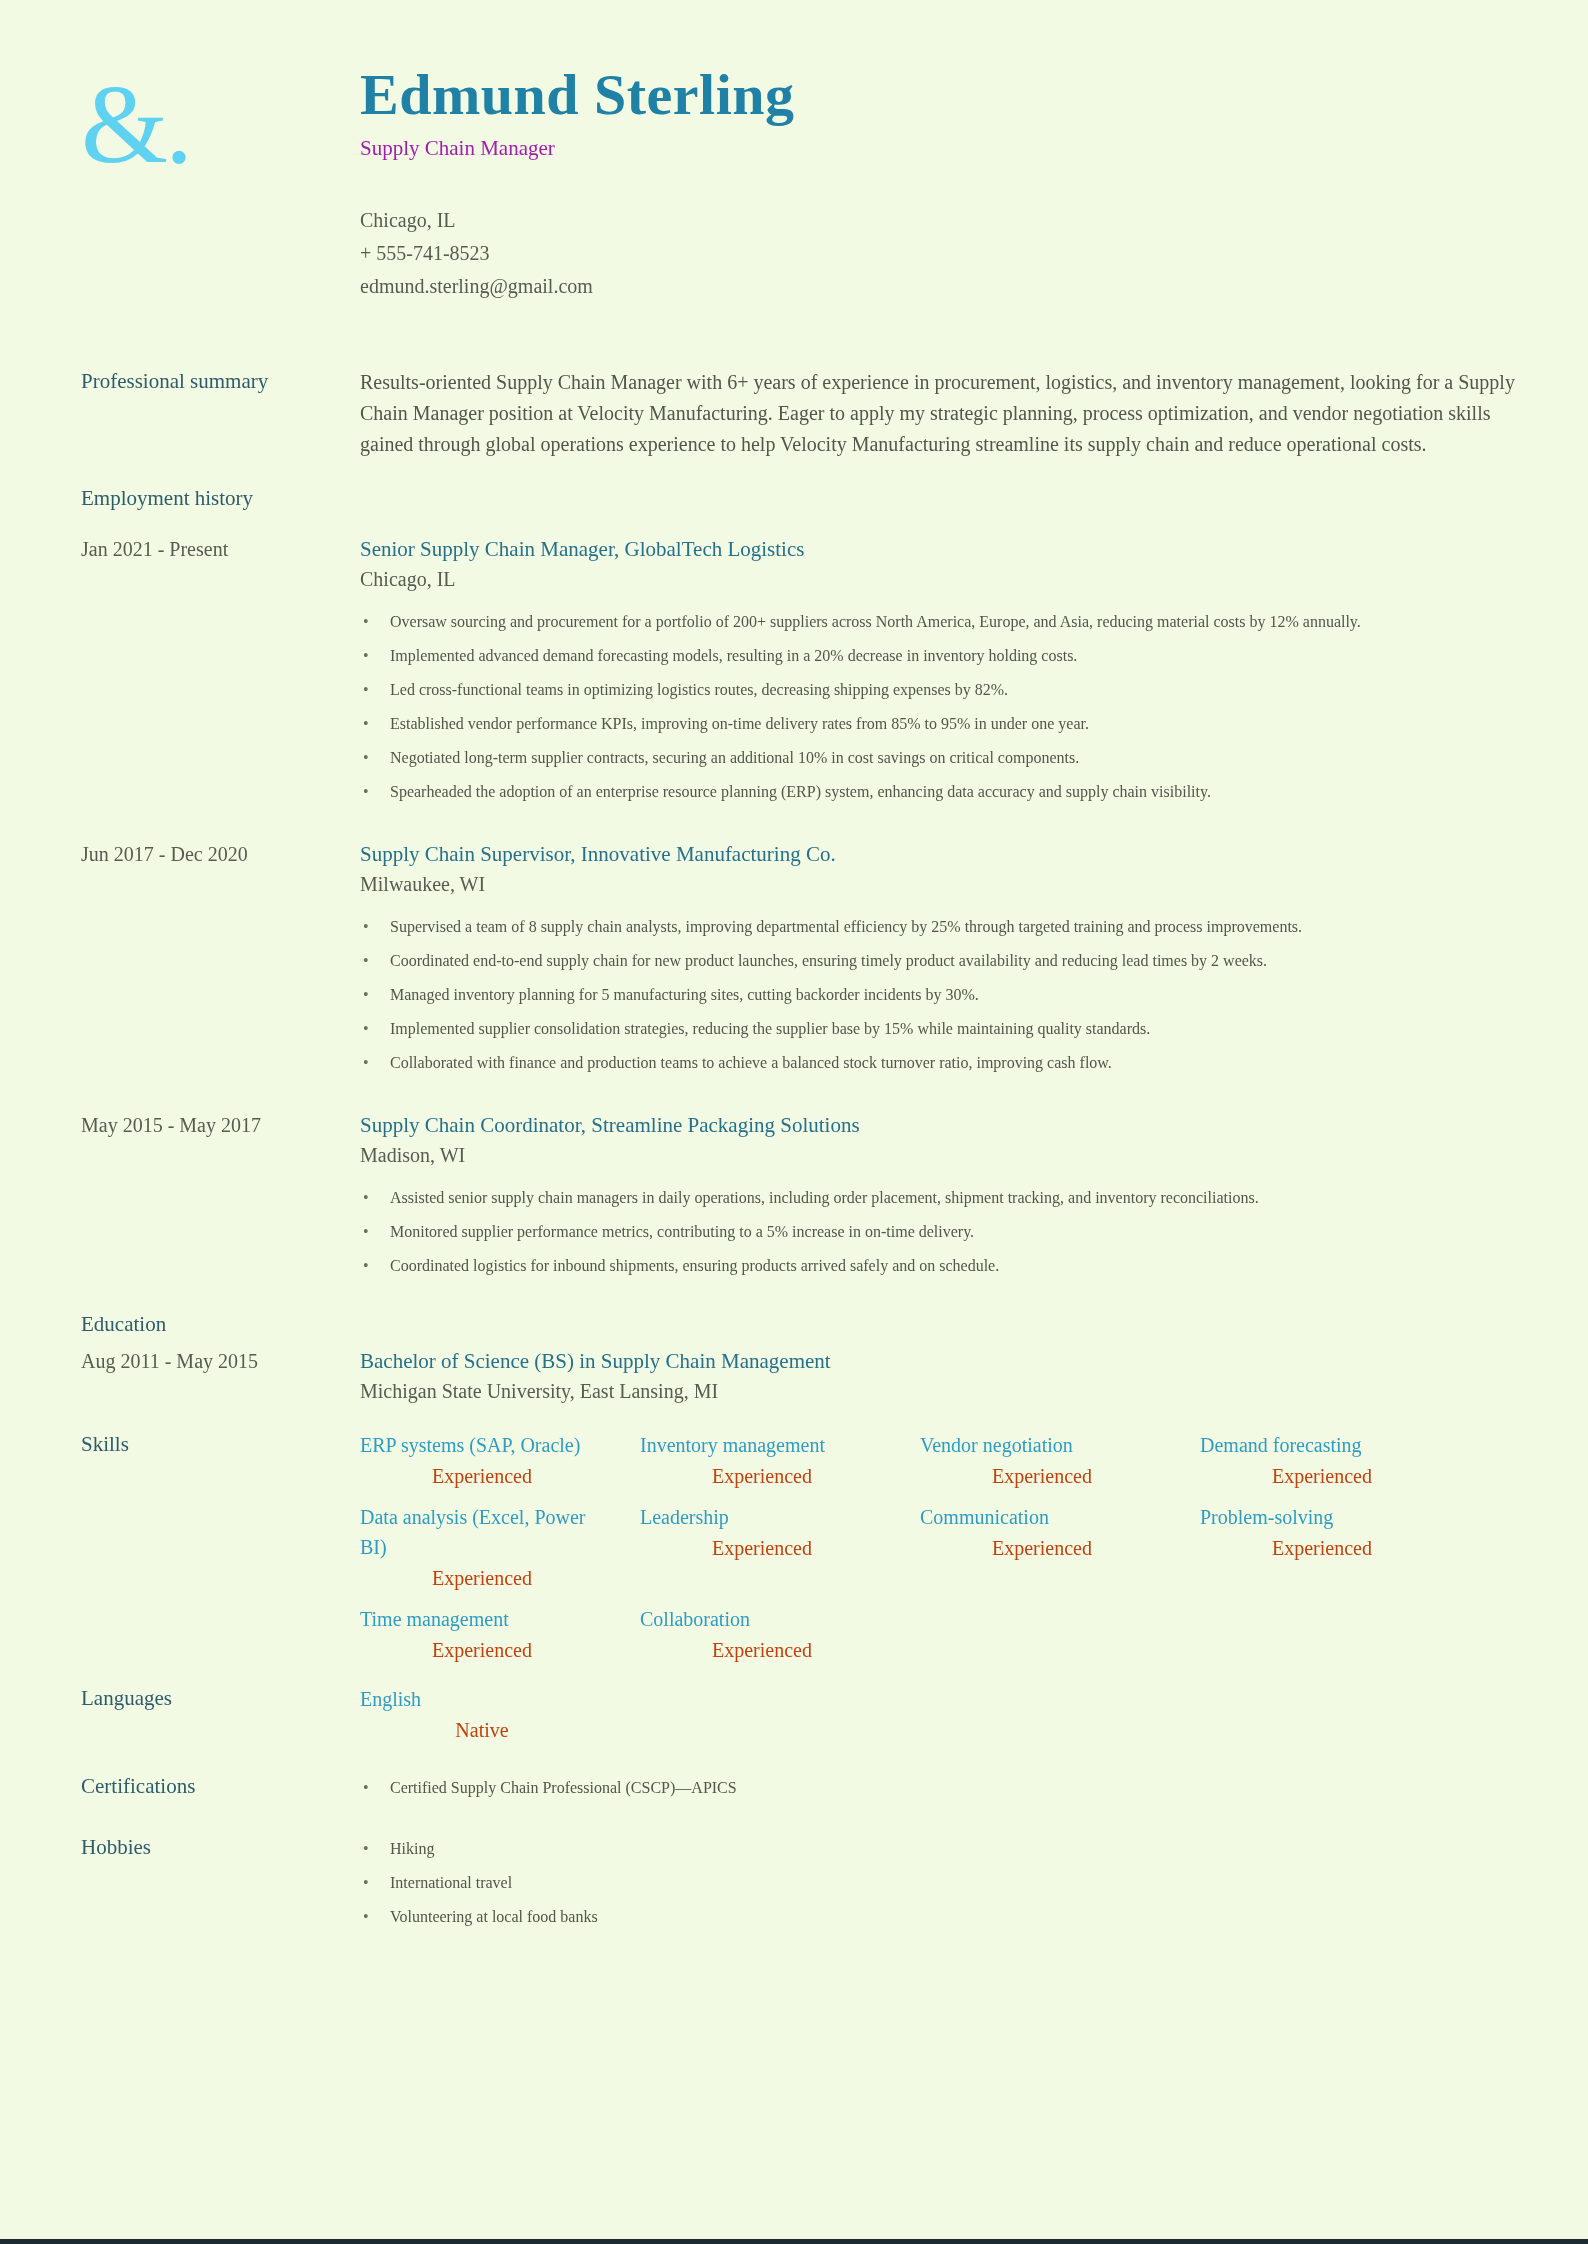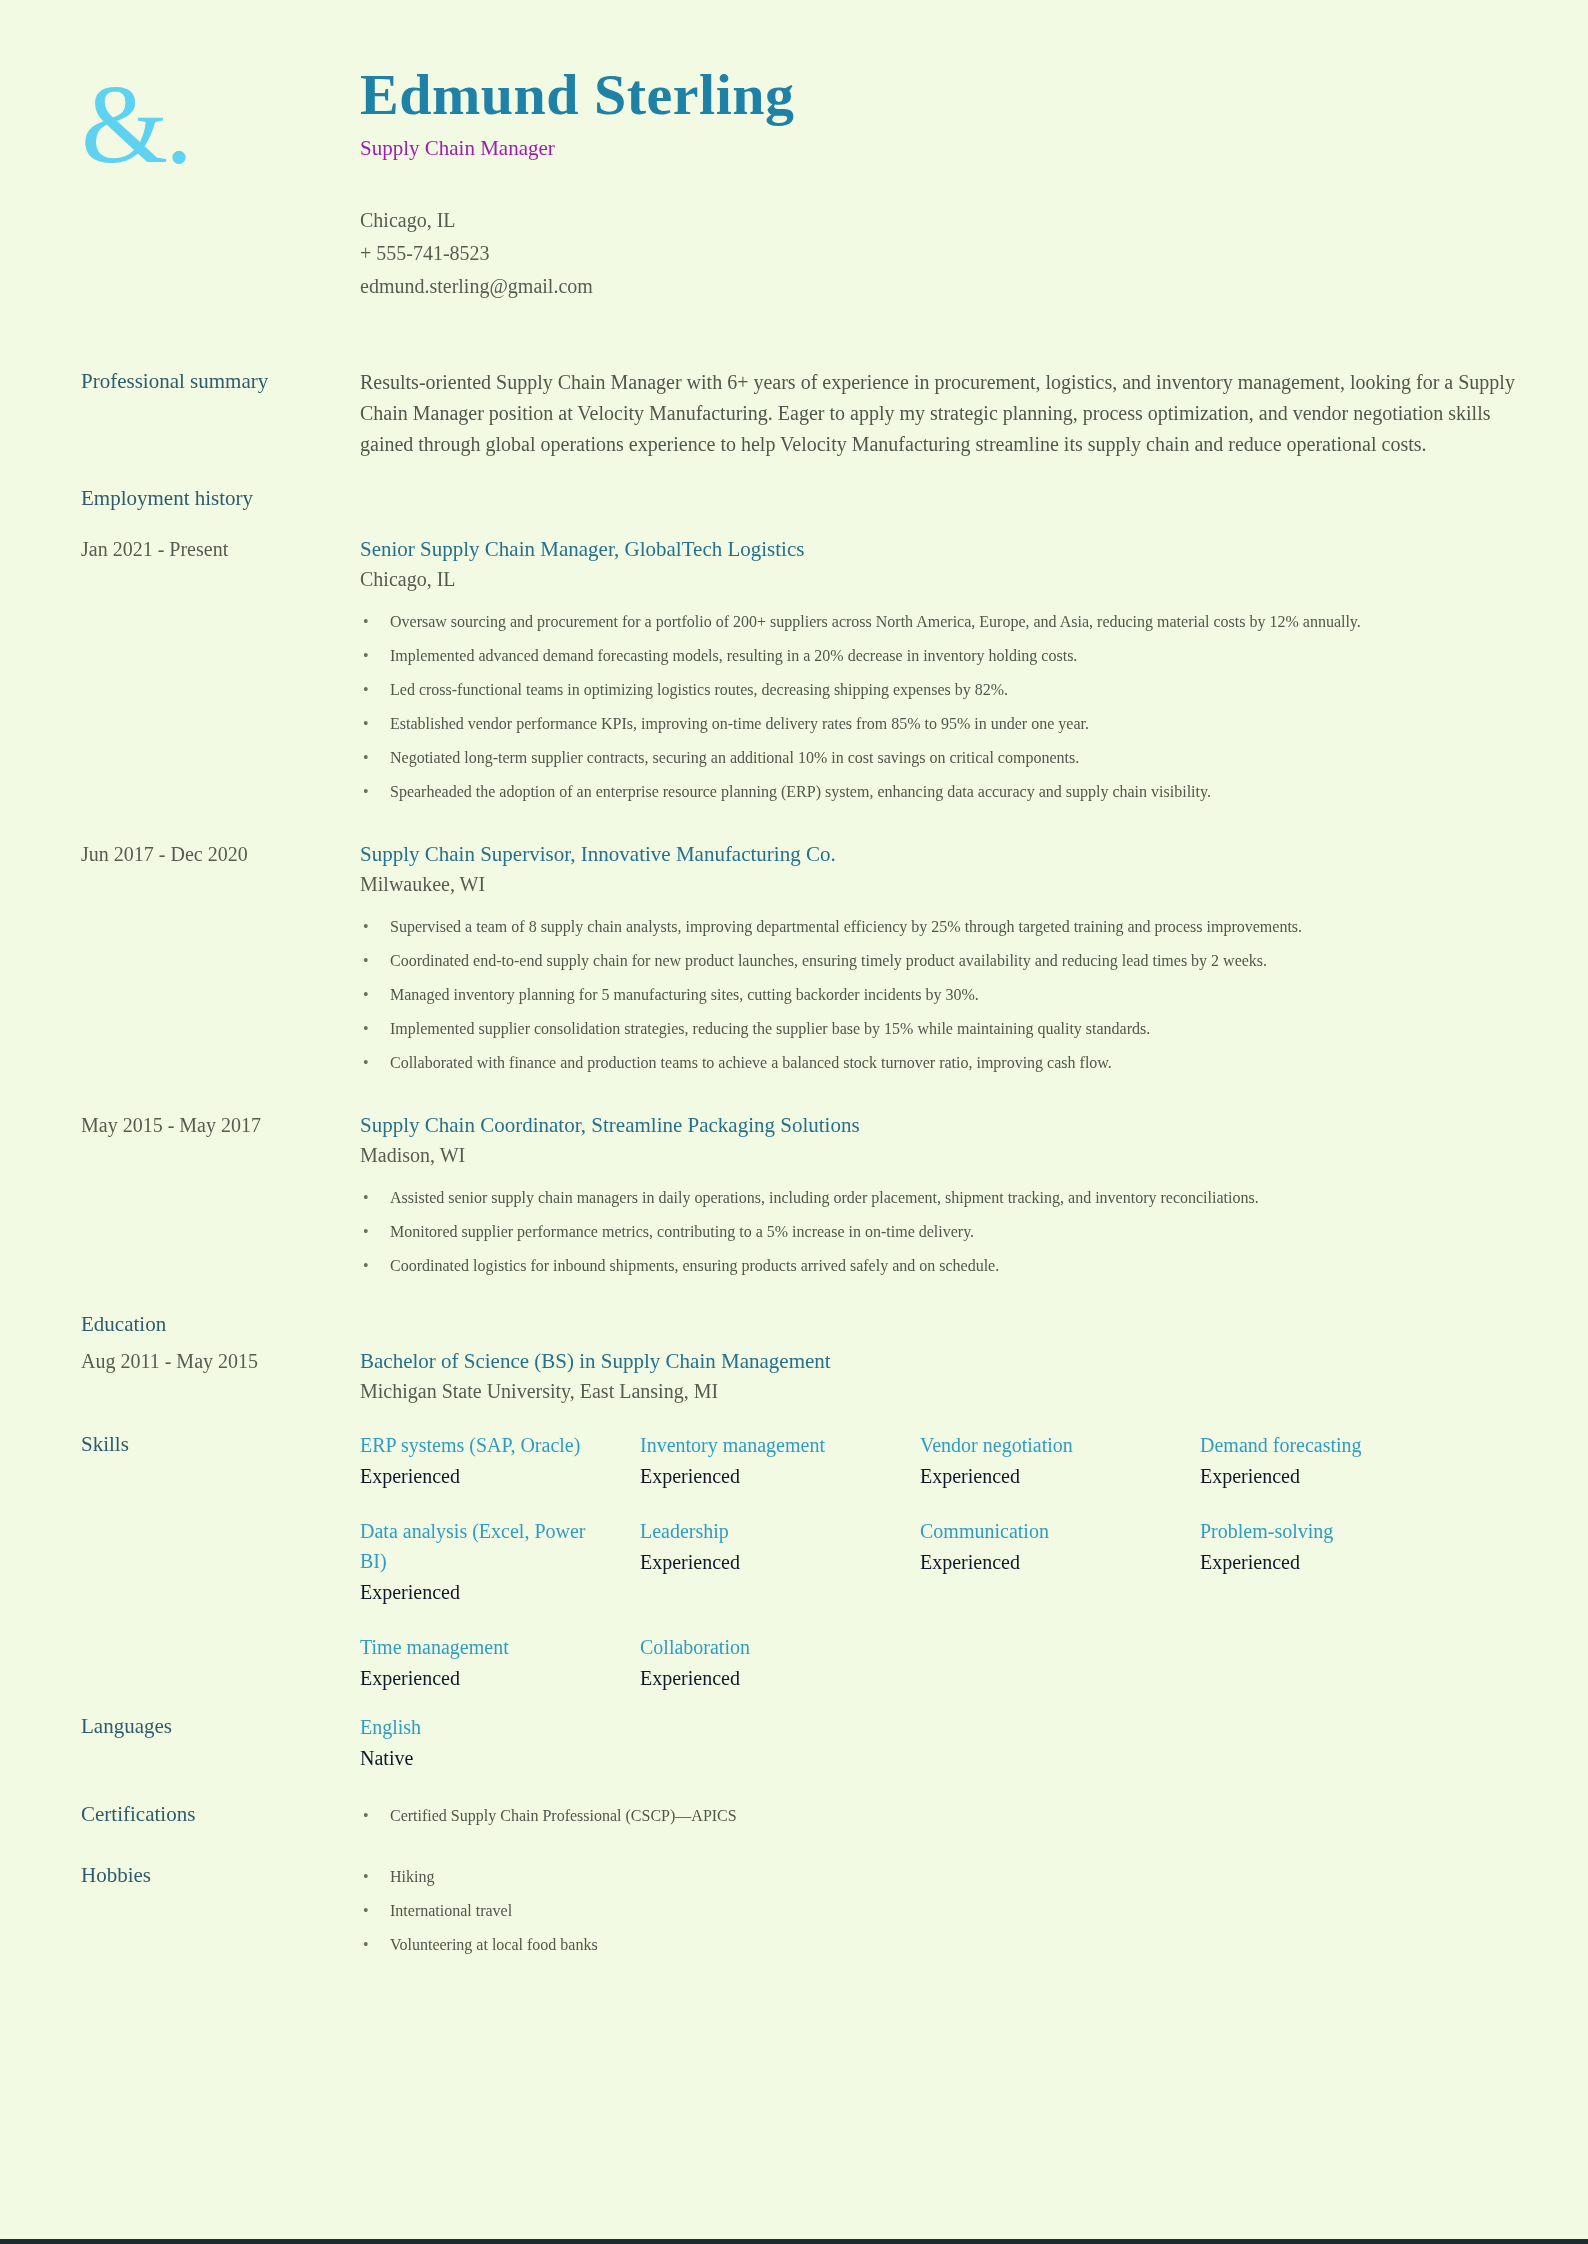"ERP systems (SAP, Oracle)" .skill-grid { row-gap: 26px -> 12px }
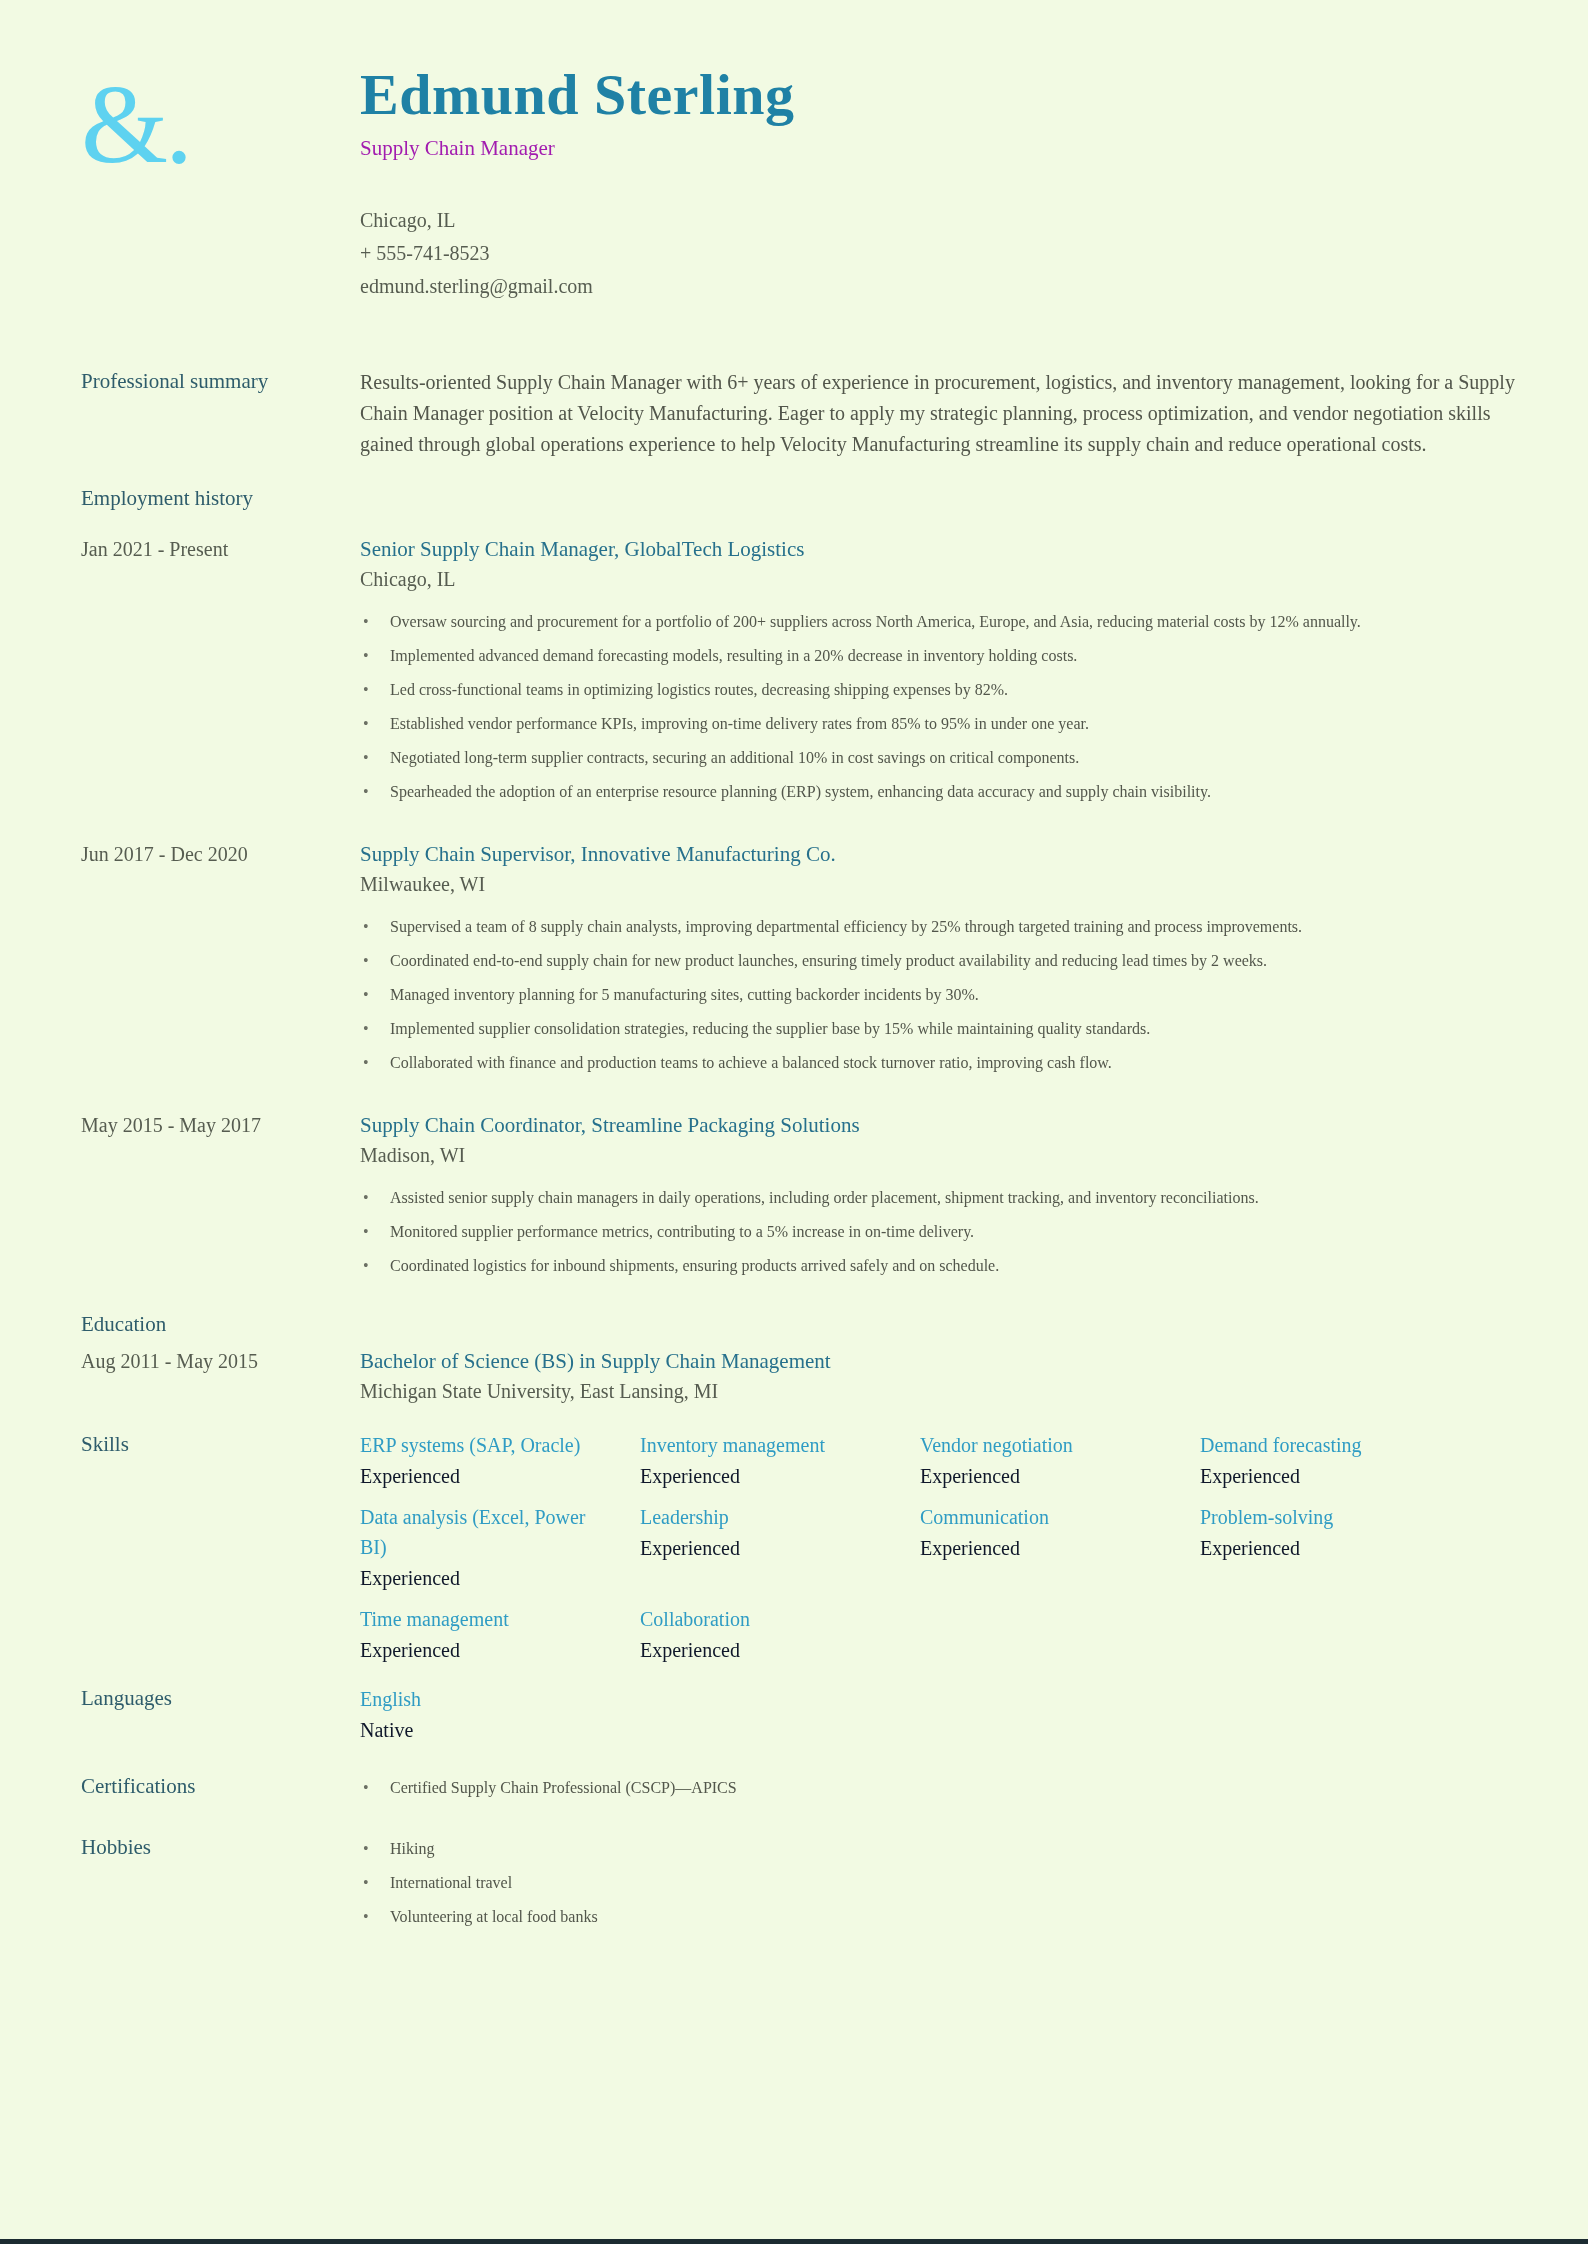"Experienced" .skill-level { color: #0f172a -> #c2410c; text-align: none -> center }
